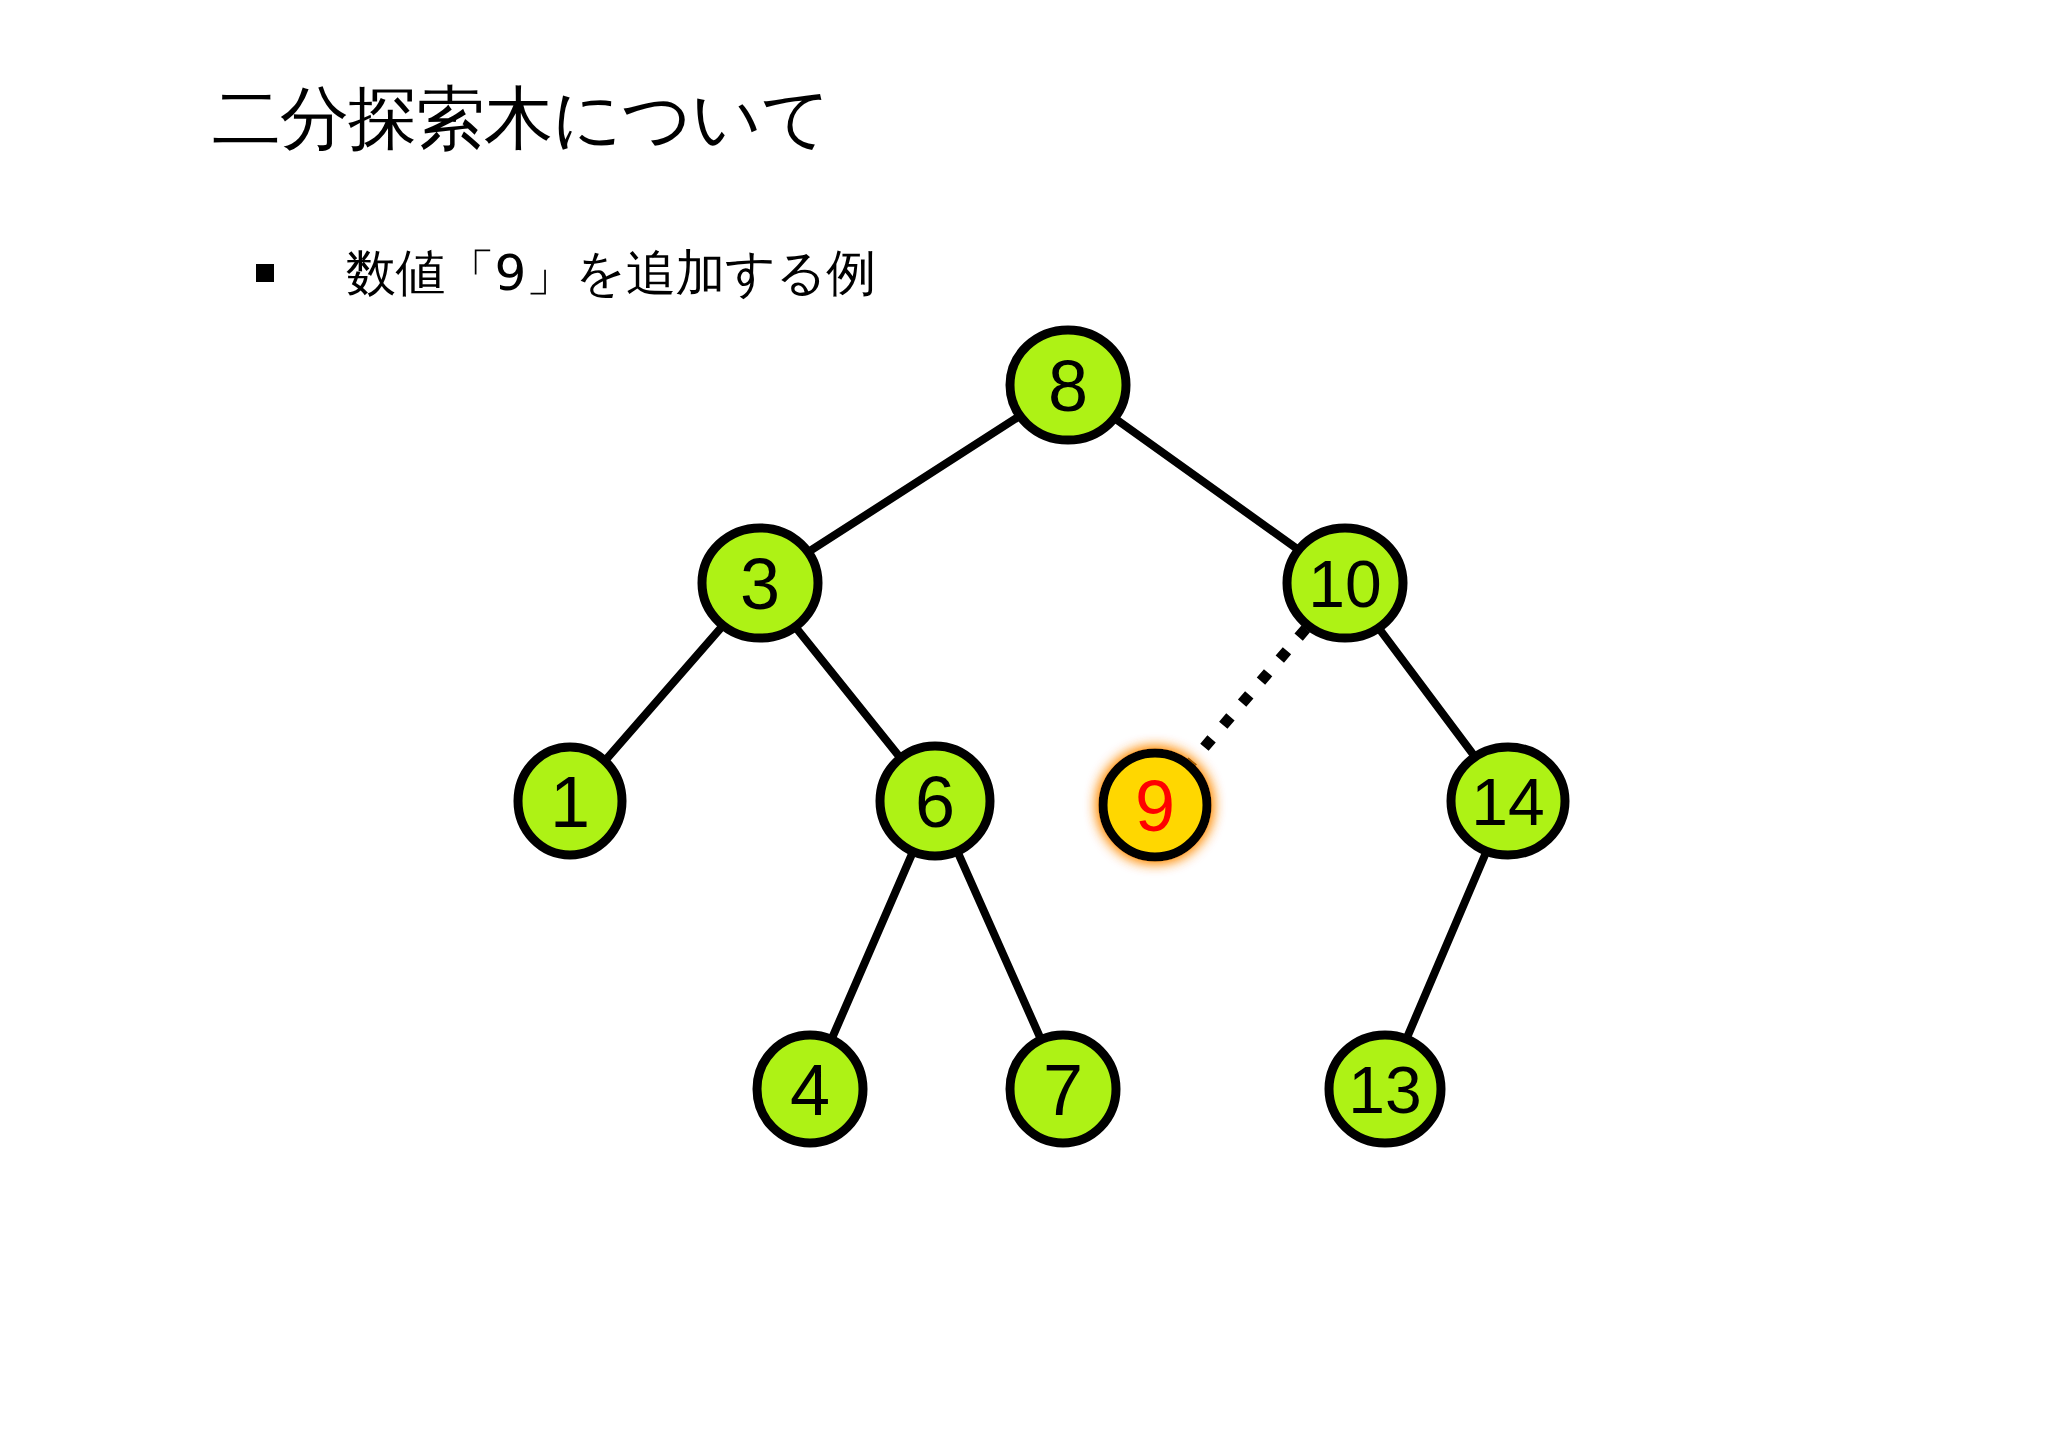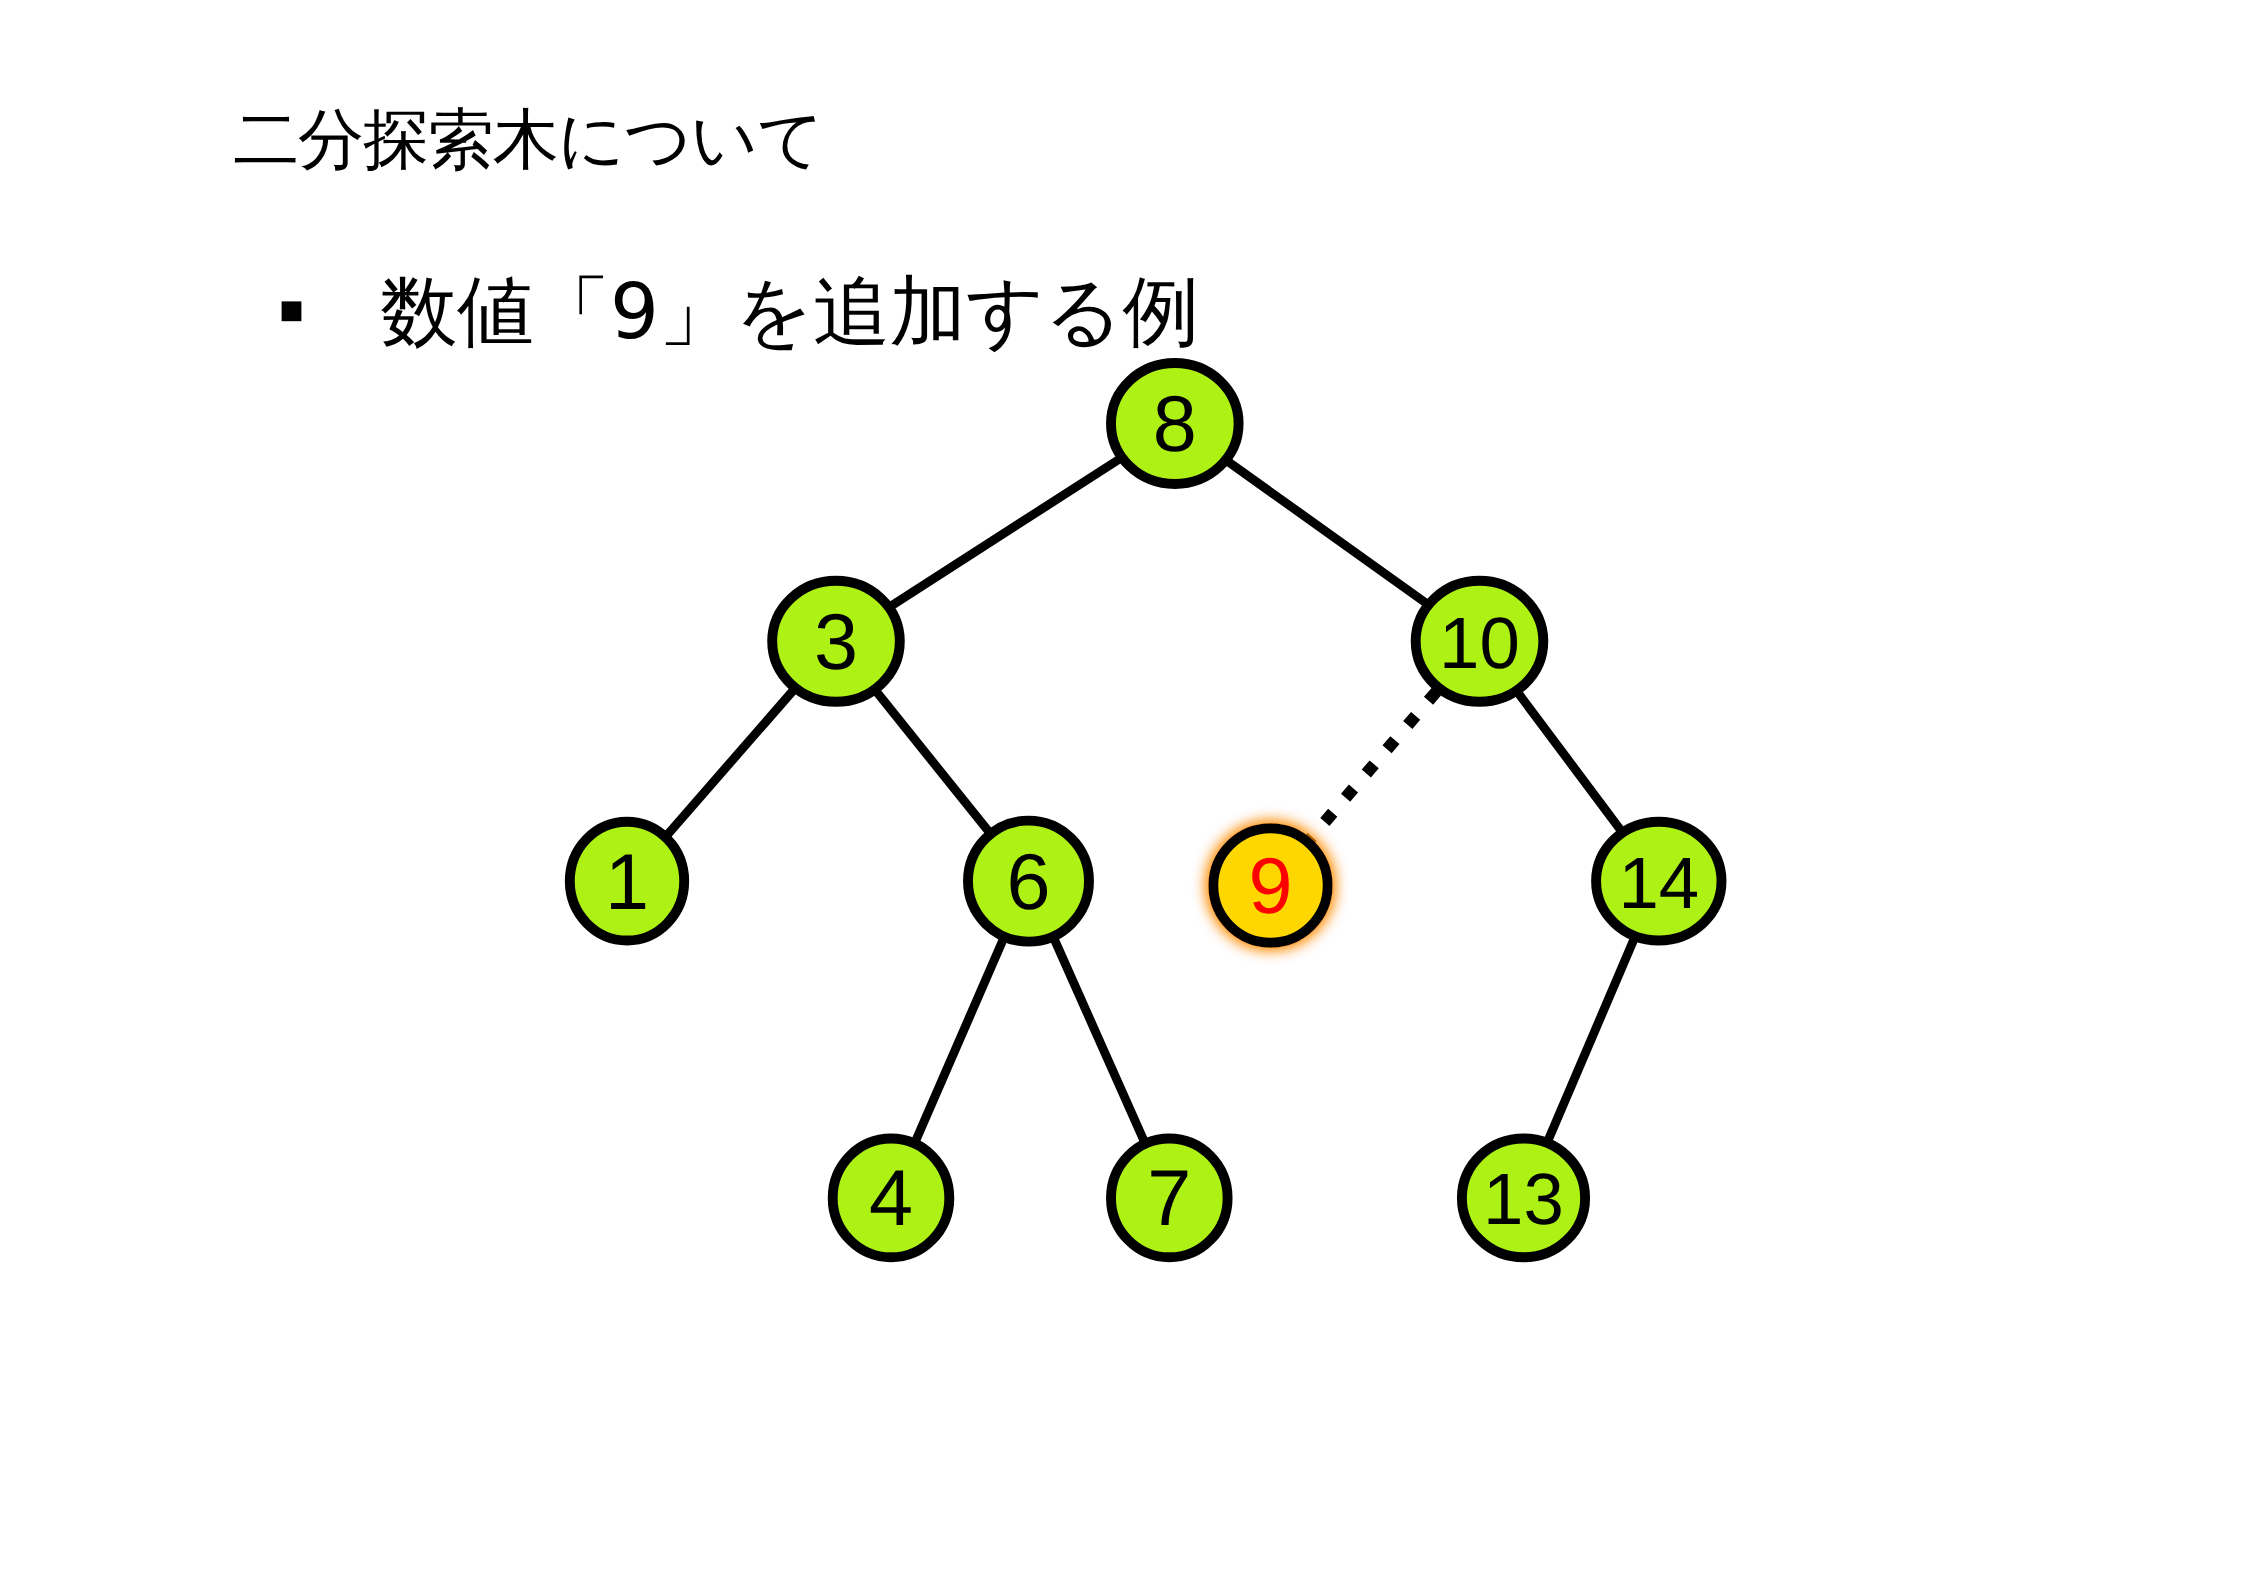"二分探索木について" #title { font-size: 60px -> 69px; top: 97px -> 84px }
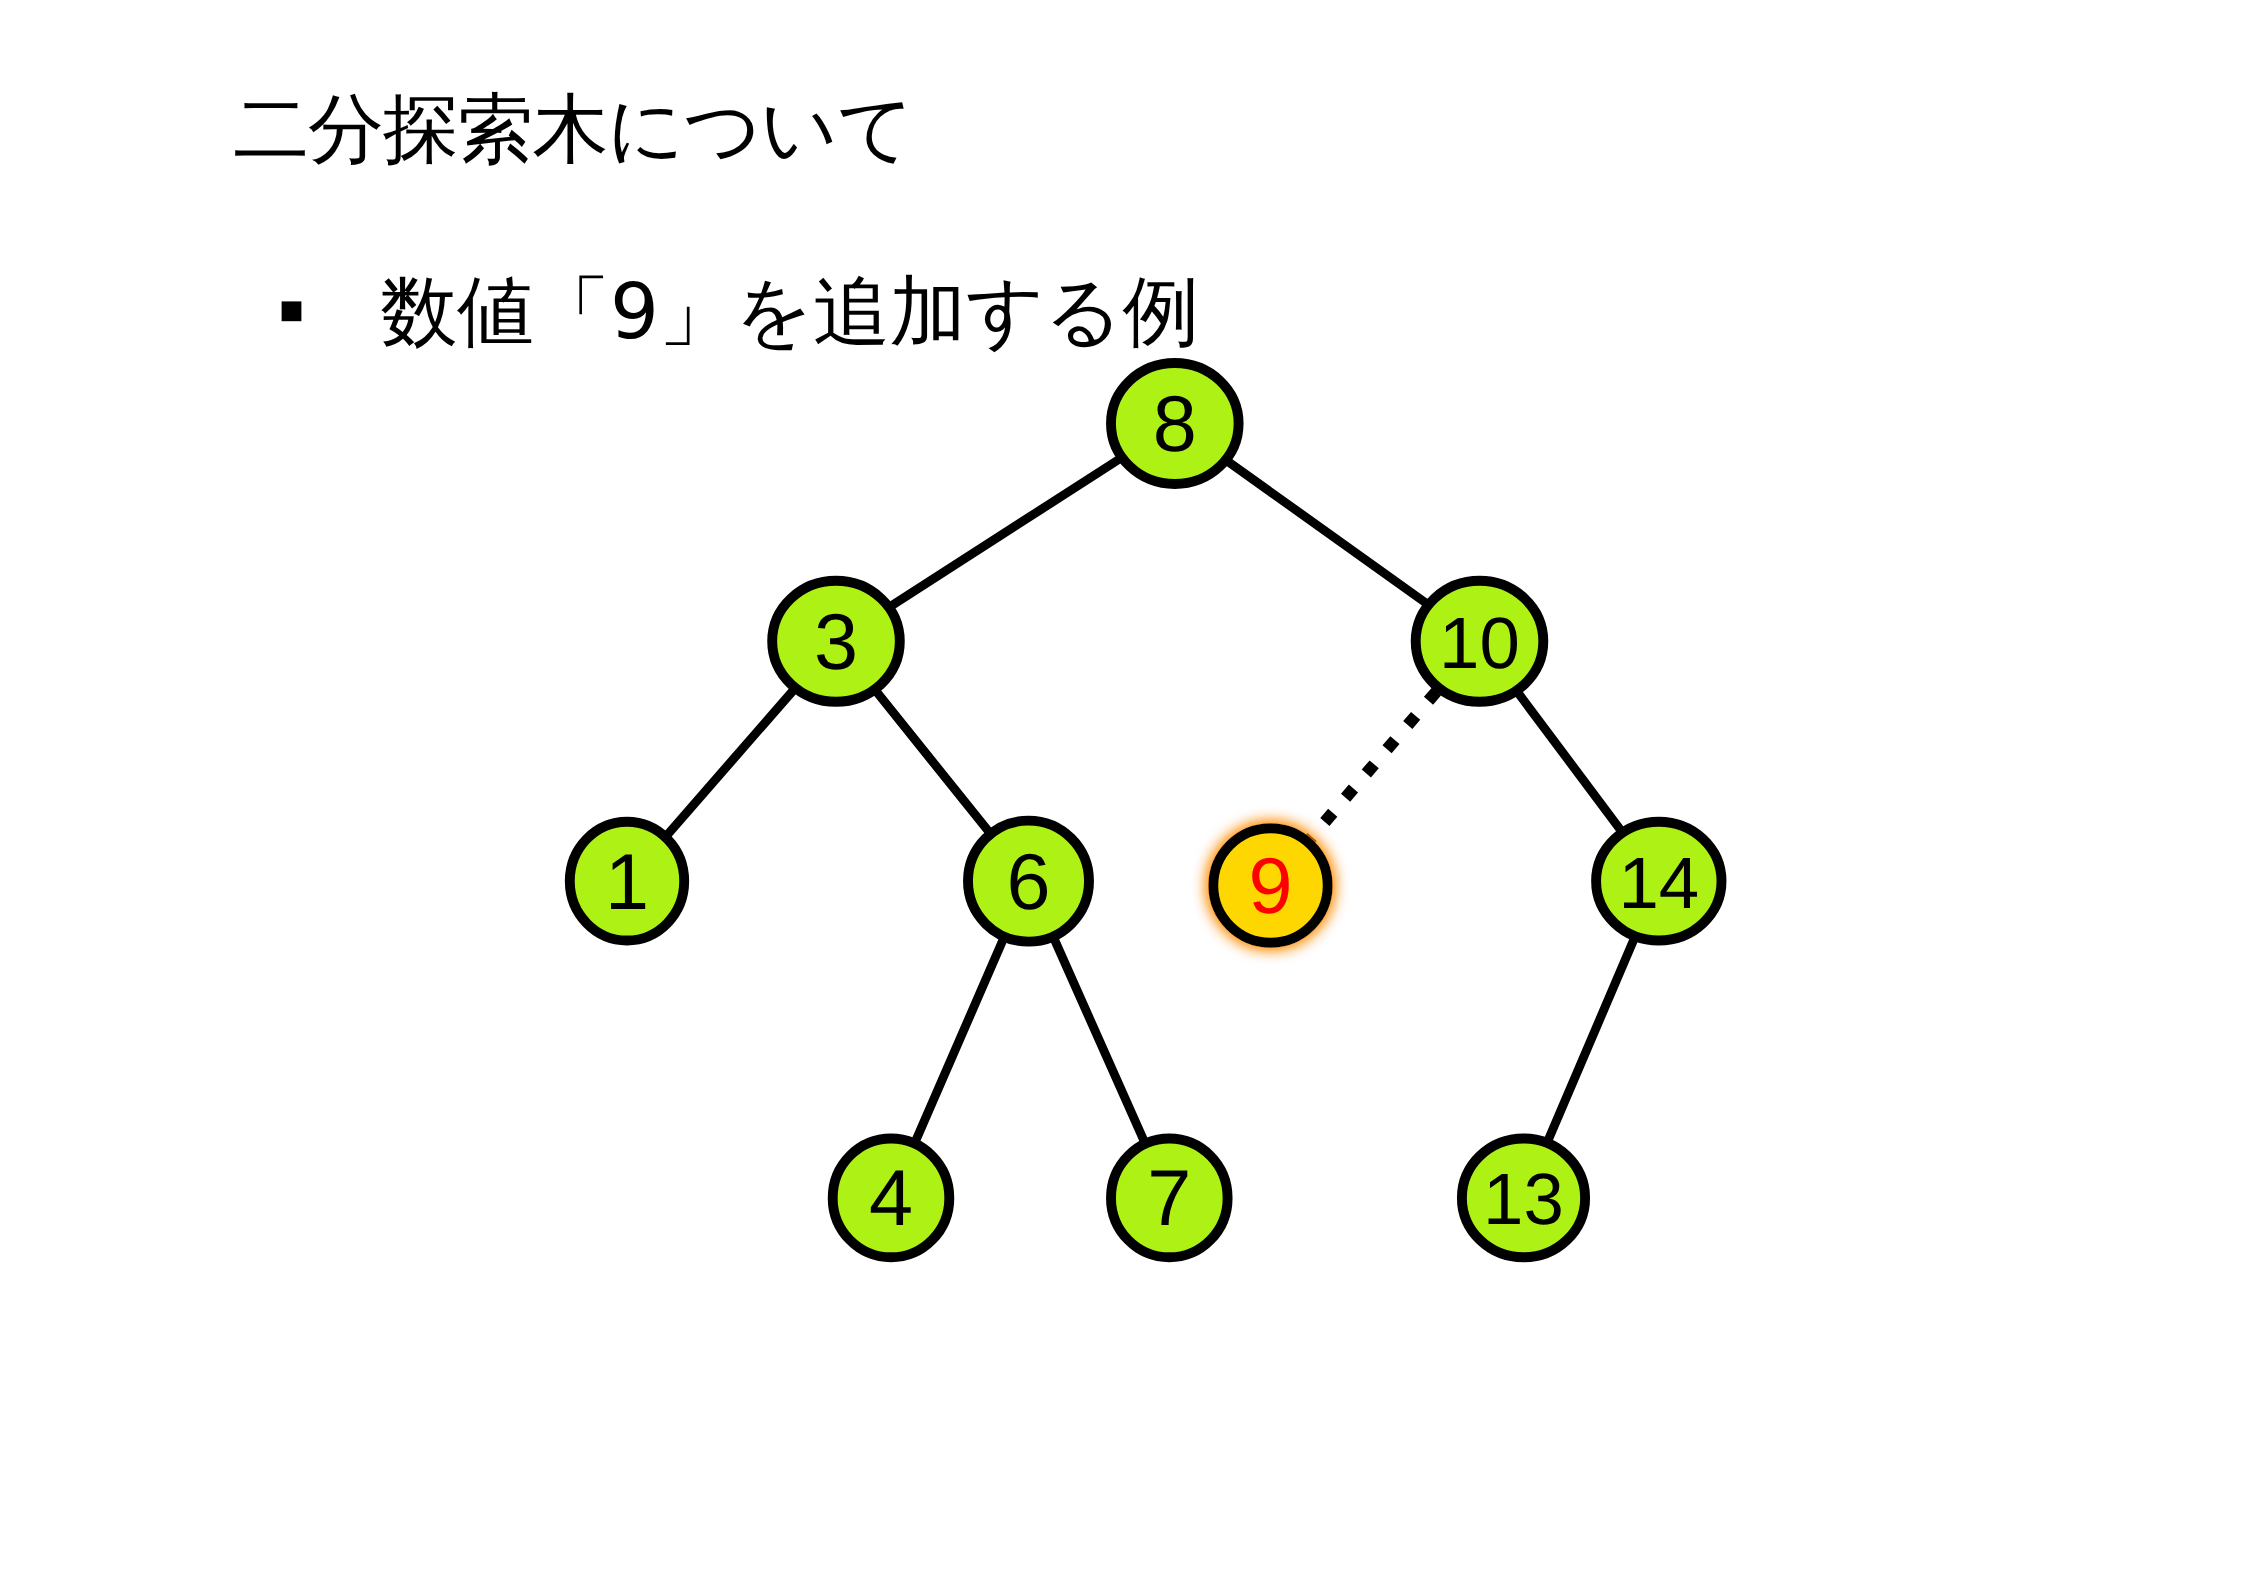"数値「9」を追加する例" #bullet-text { font-size: 70px -> 50px }
